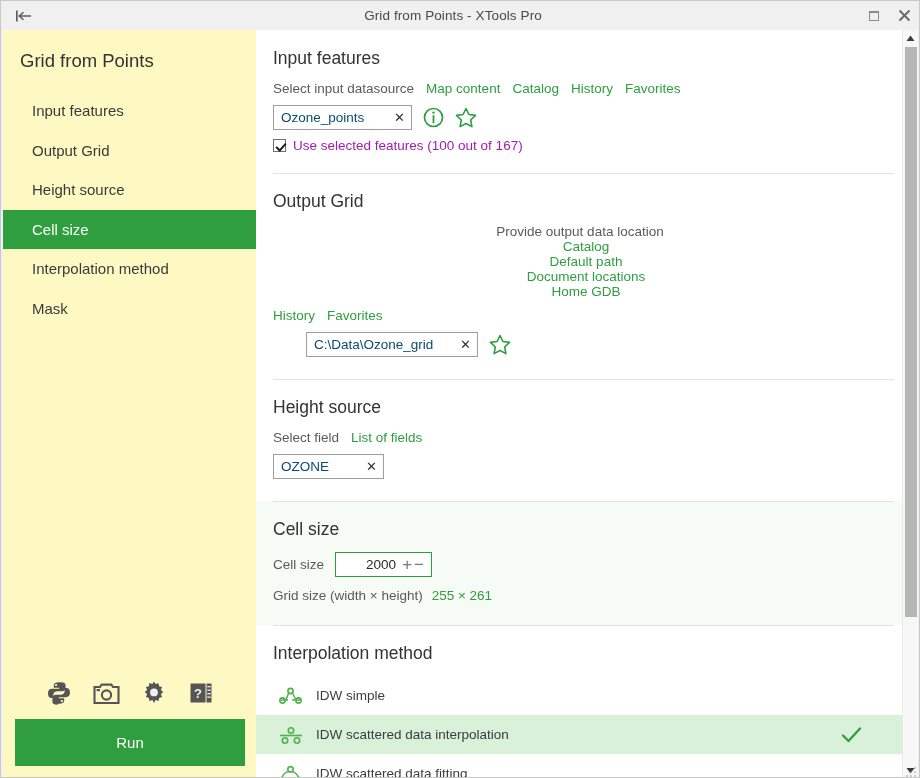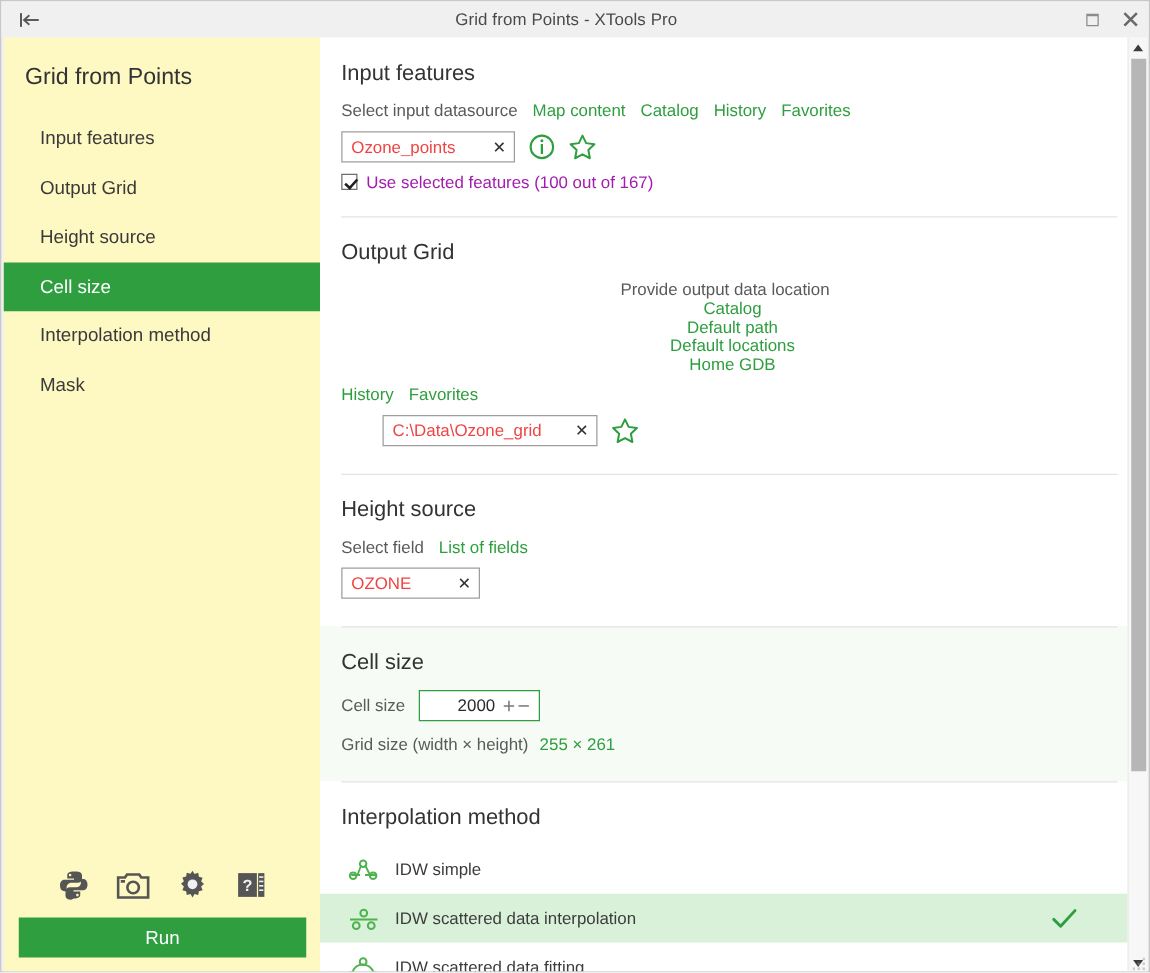"Ozone_points" .tinput .val { color: #ef4444 -> #0c4a6e }
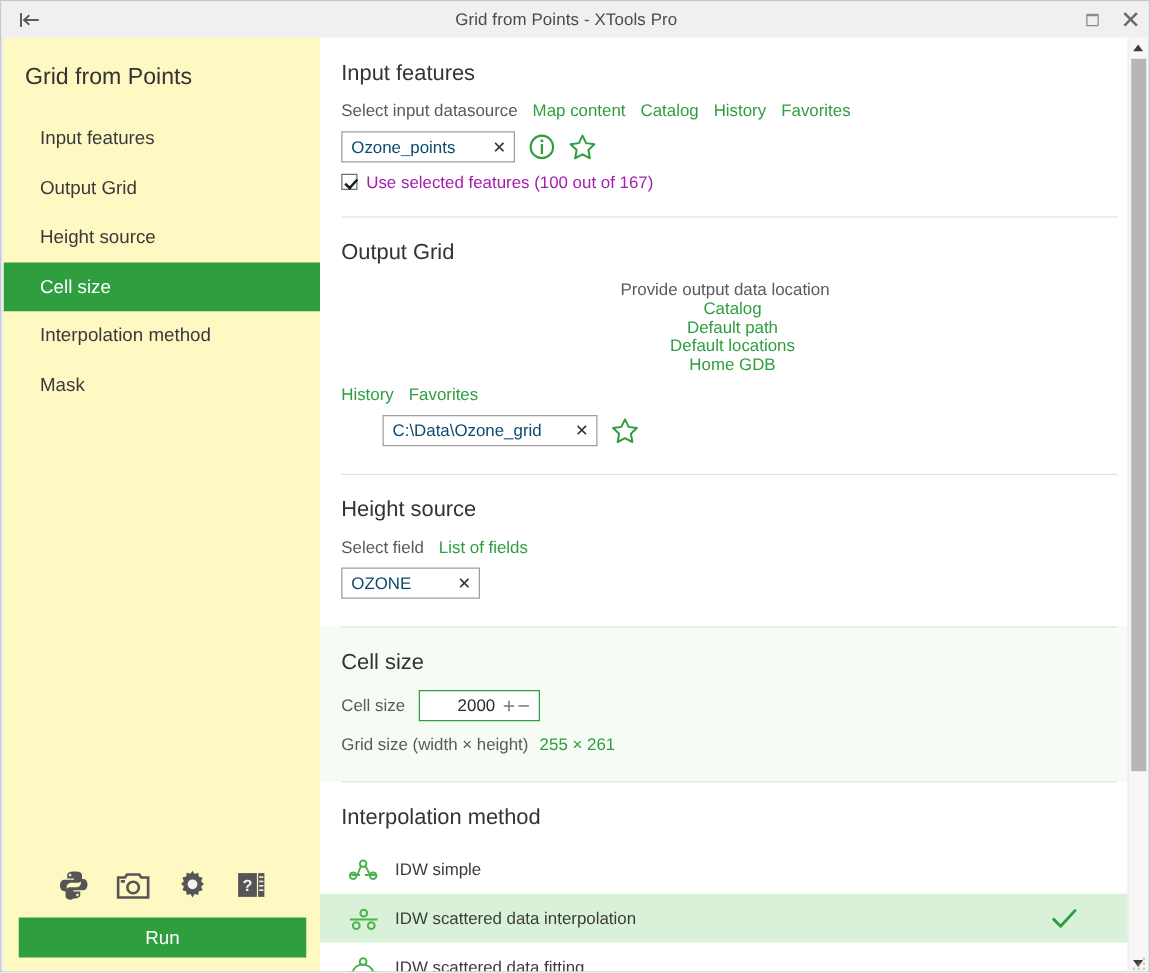"Default locations" span.lnk { text: Default -> Document }
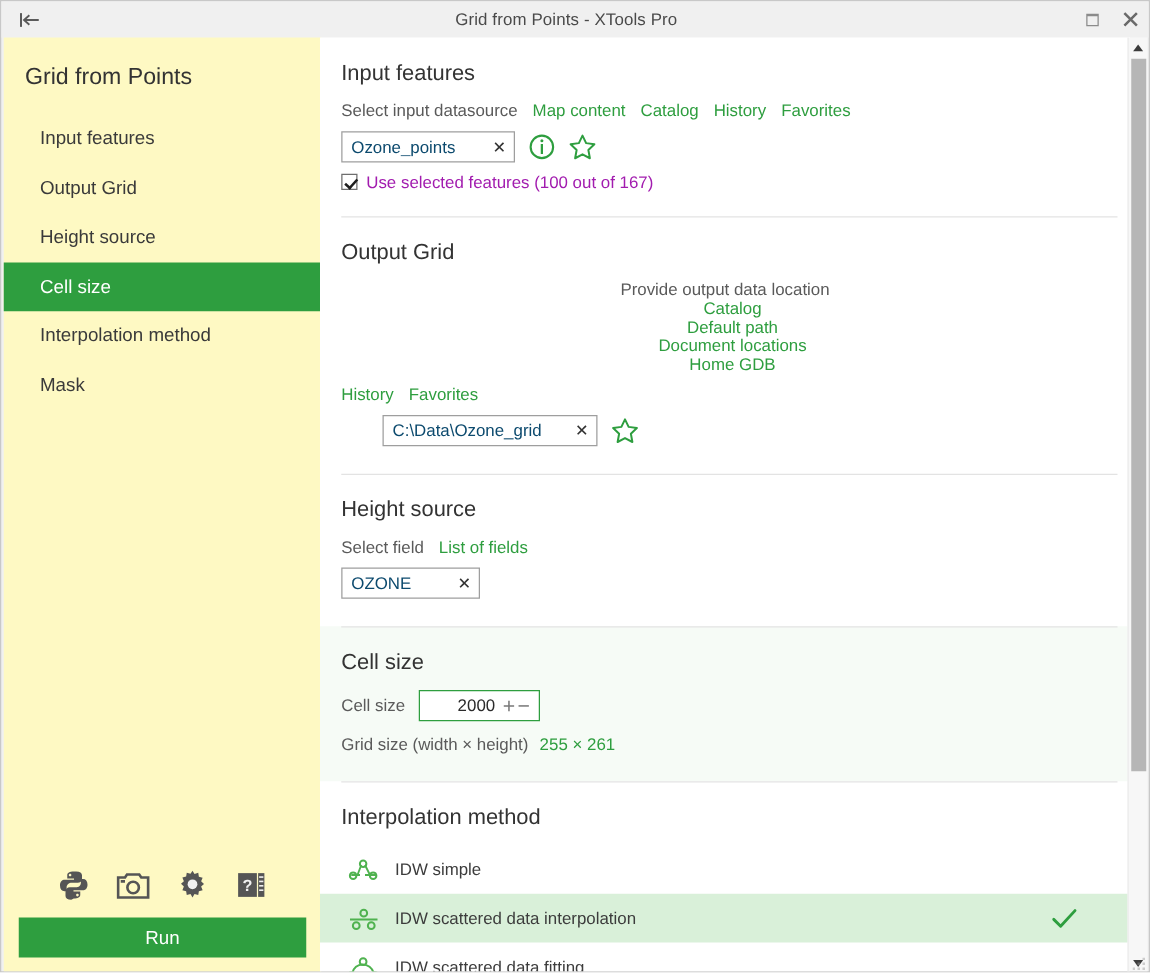"Run" .run-btn { height: 32px -> 47px }
